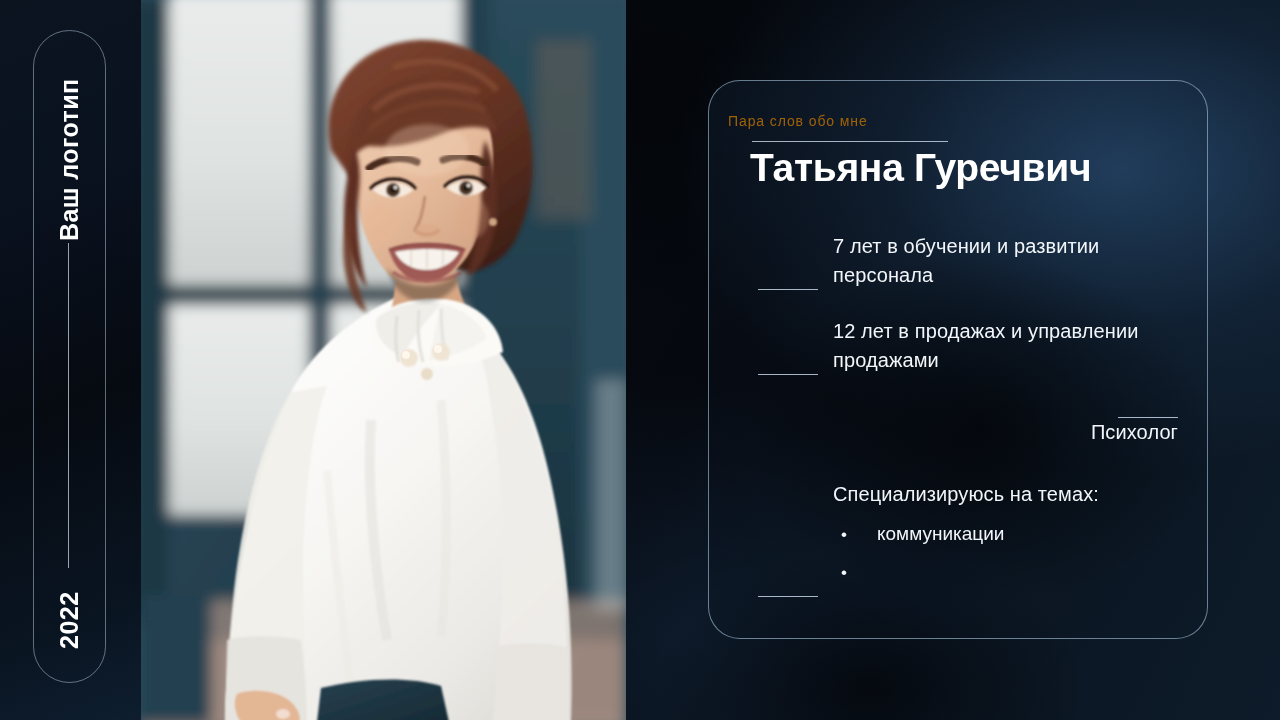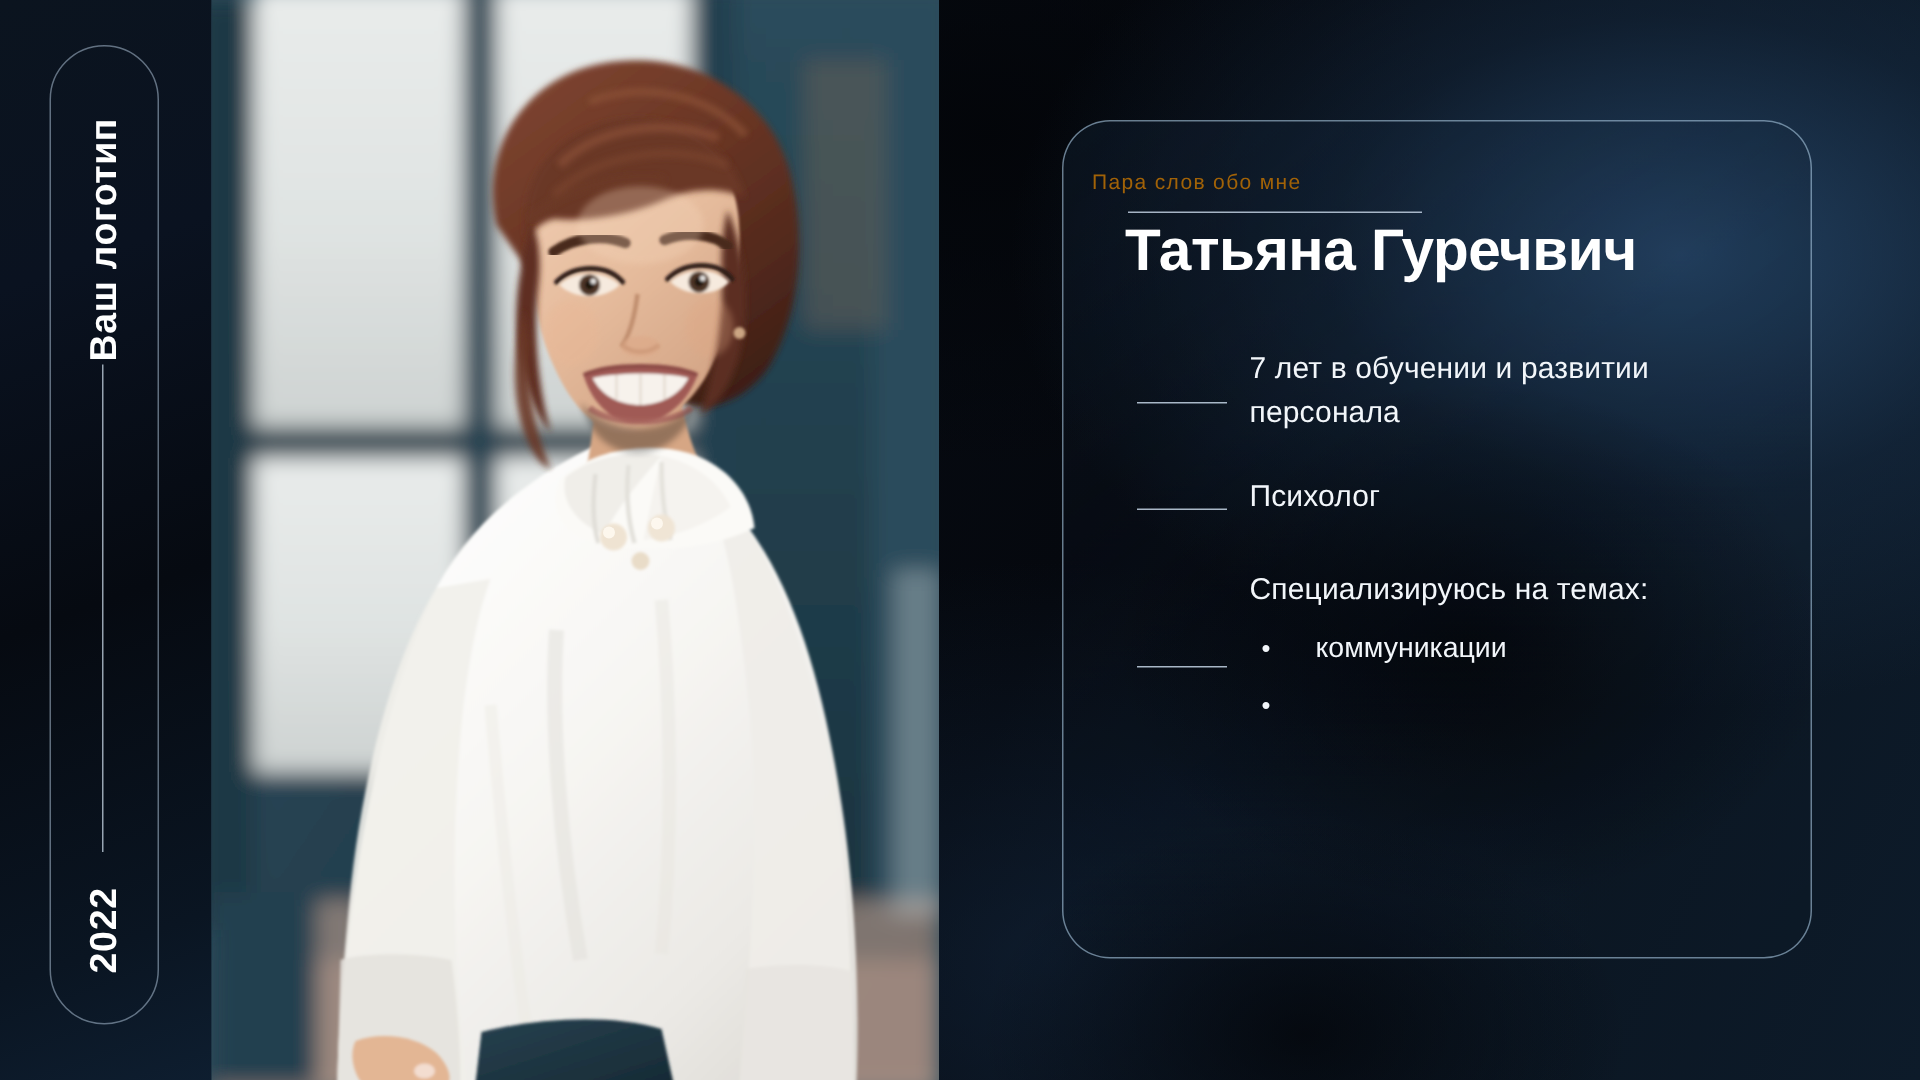"7 лет в обучении и" .fact { align-items: center -> flex-end }
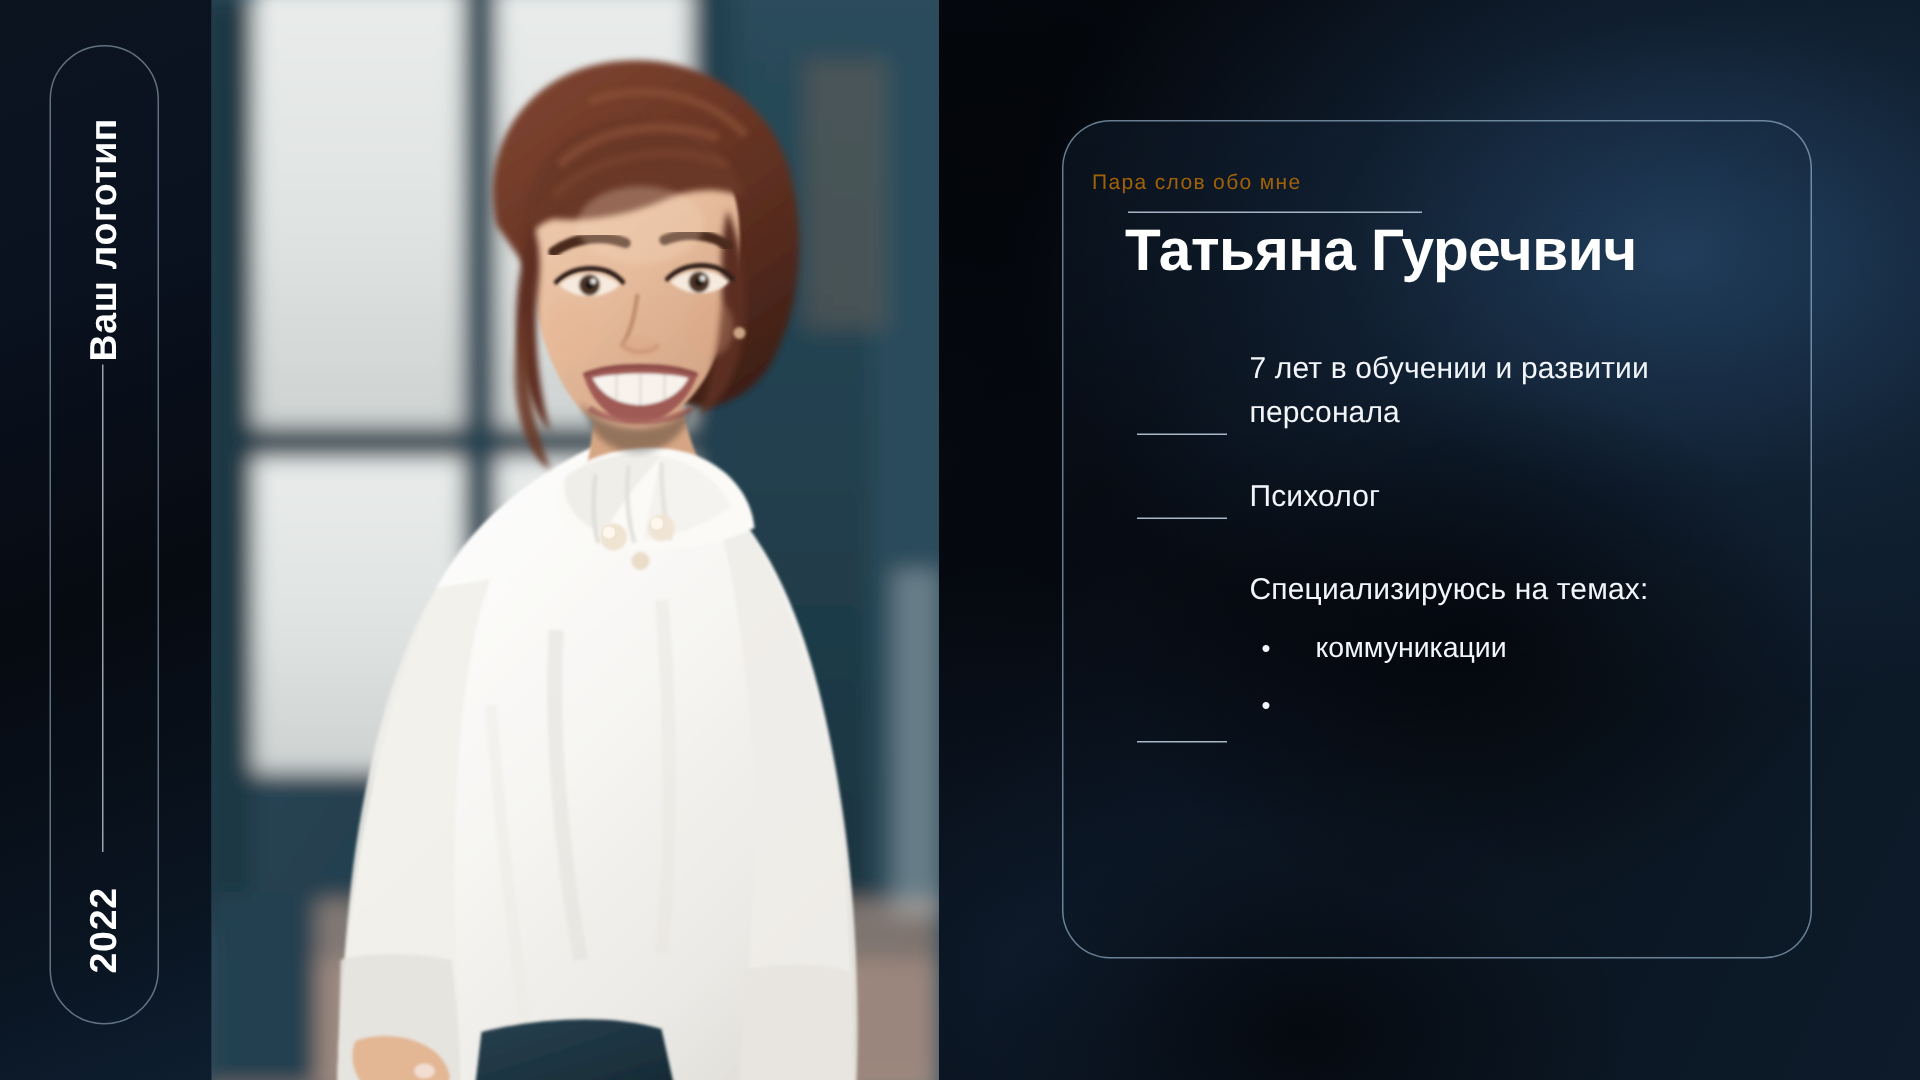"12 лет в продажах и" div.fact { html: none -> <div> <span></span> <div> <div>12 лет в продажах и управлении продажами</div> </div> </div> }
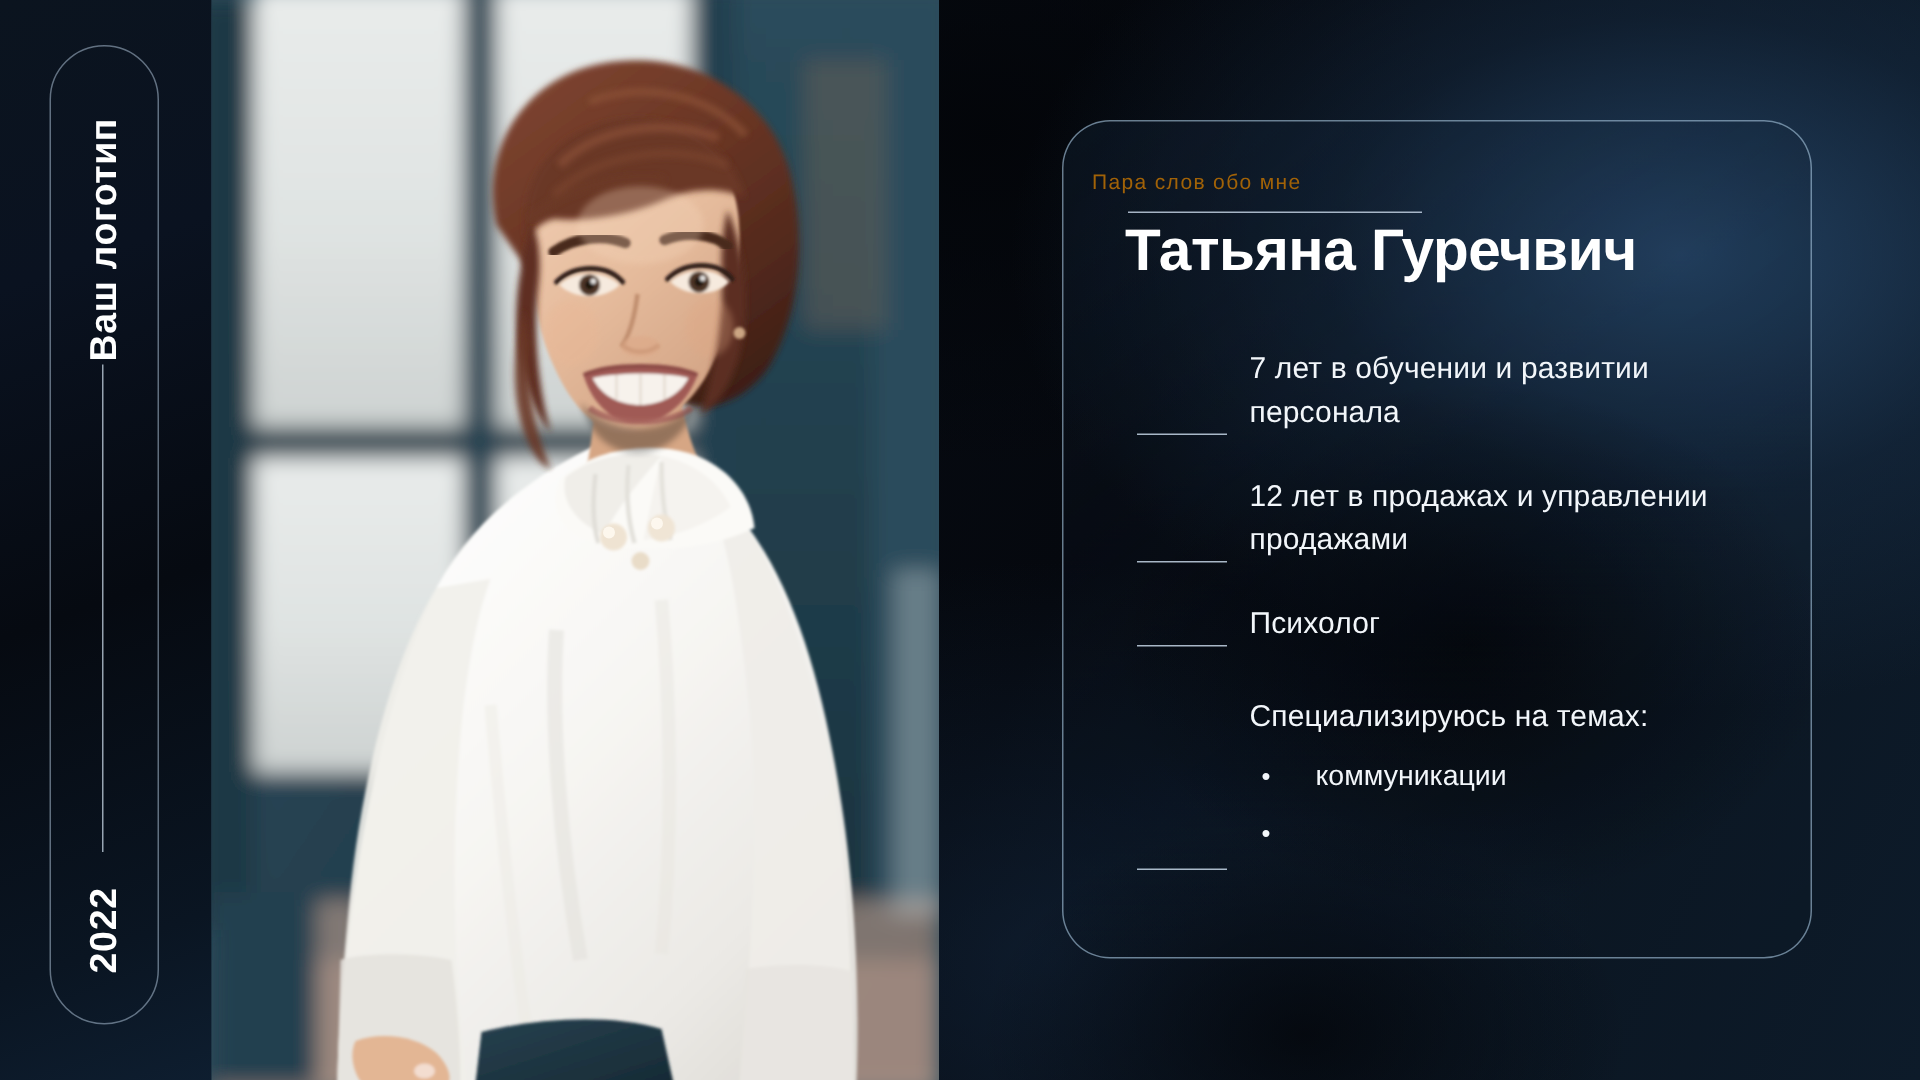"Психолог" div.fact { flex-direction: none -> column }
